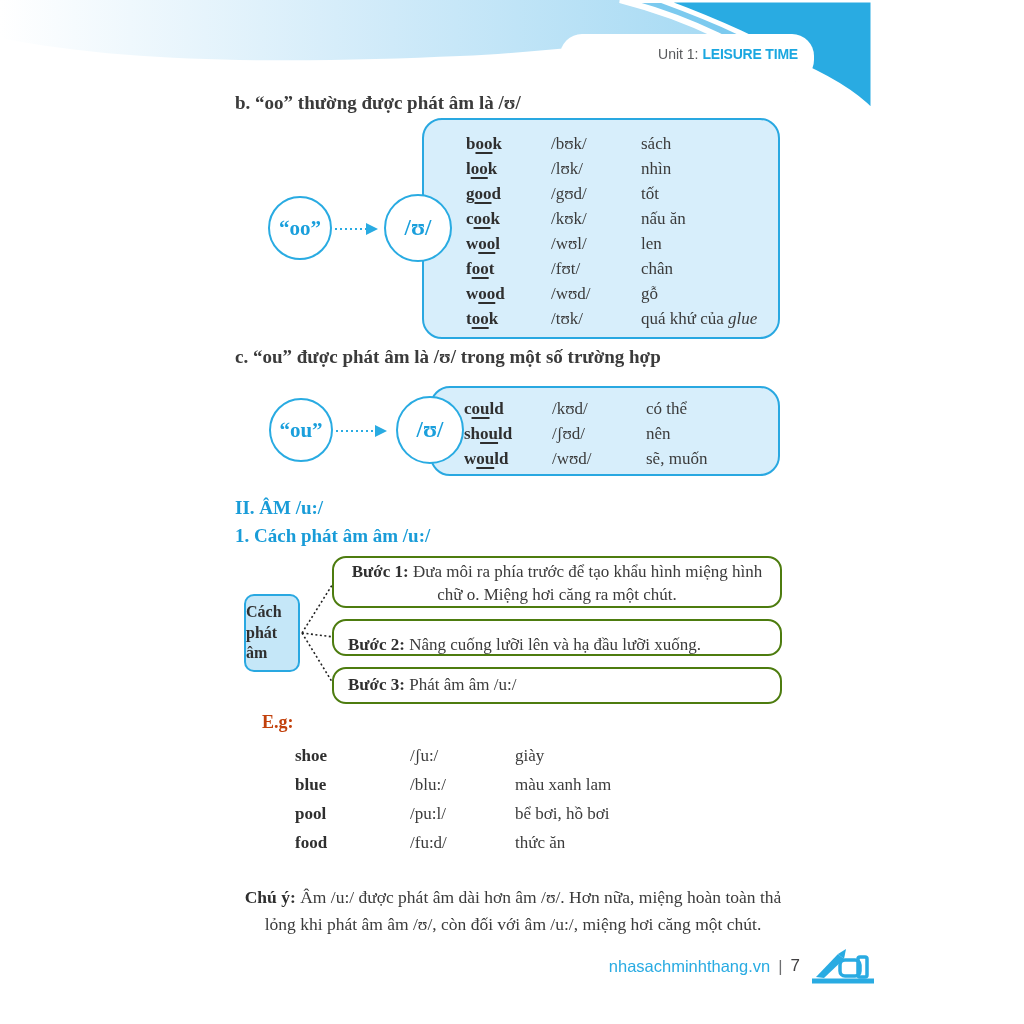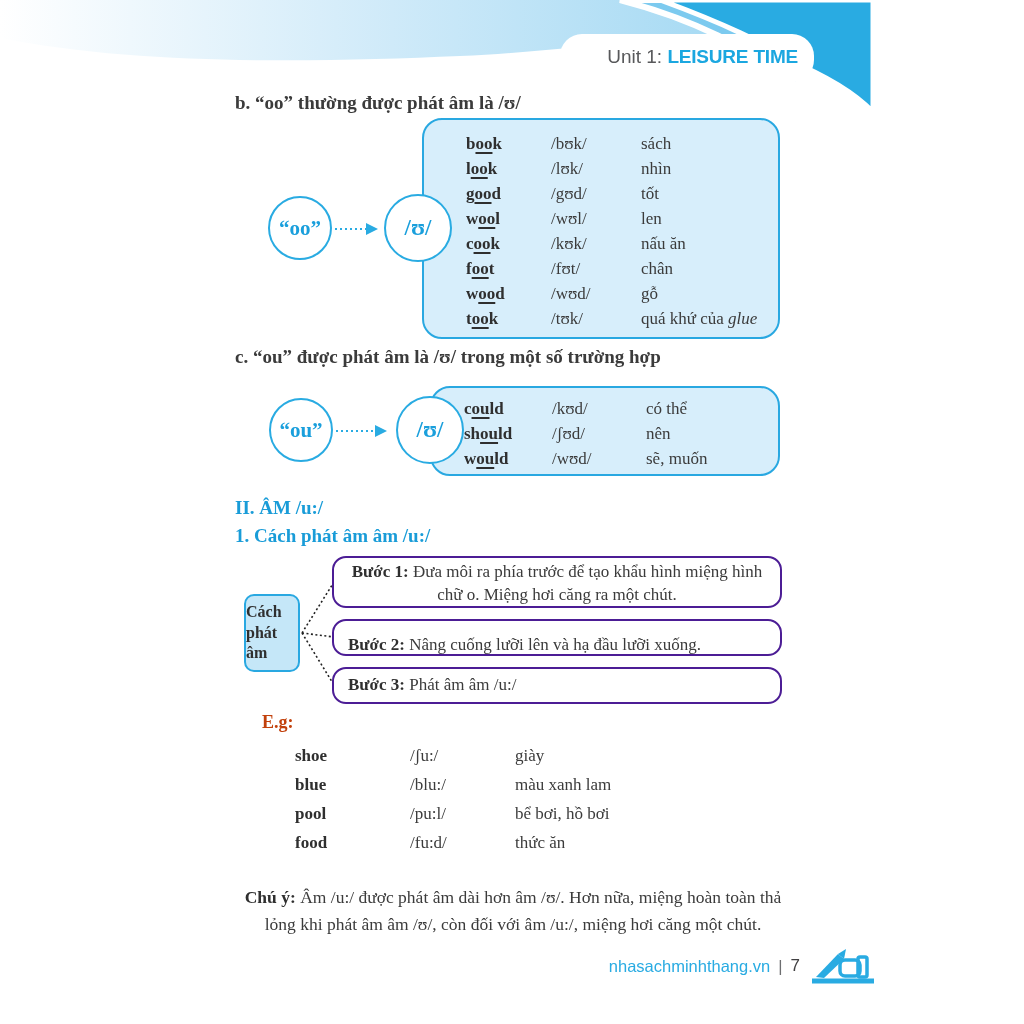"Unit 1: LEISURE TIME" #unit-header { font-size: 19px -> 14px }
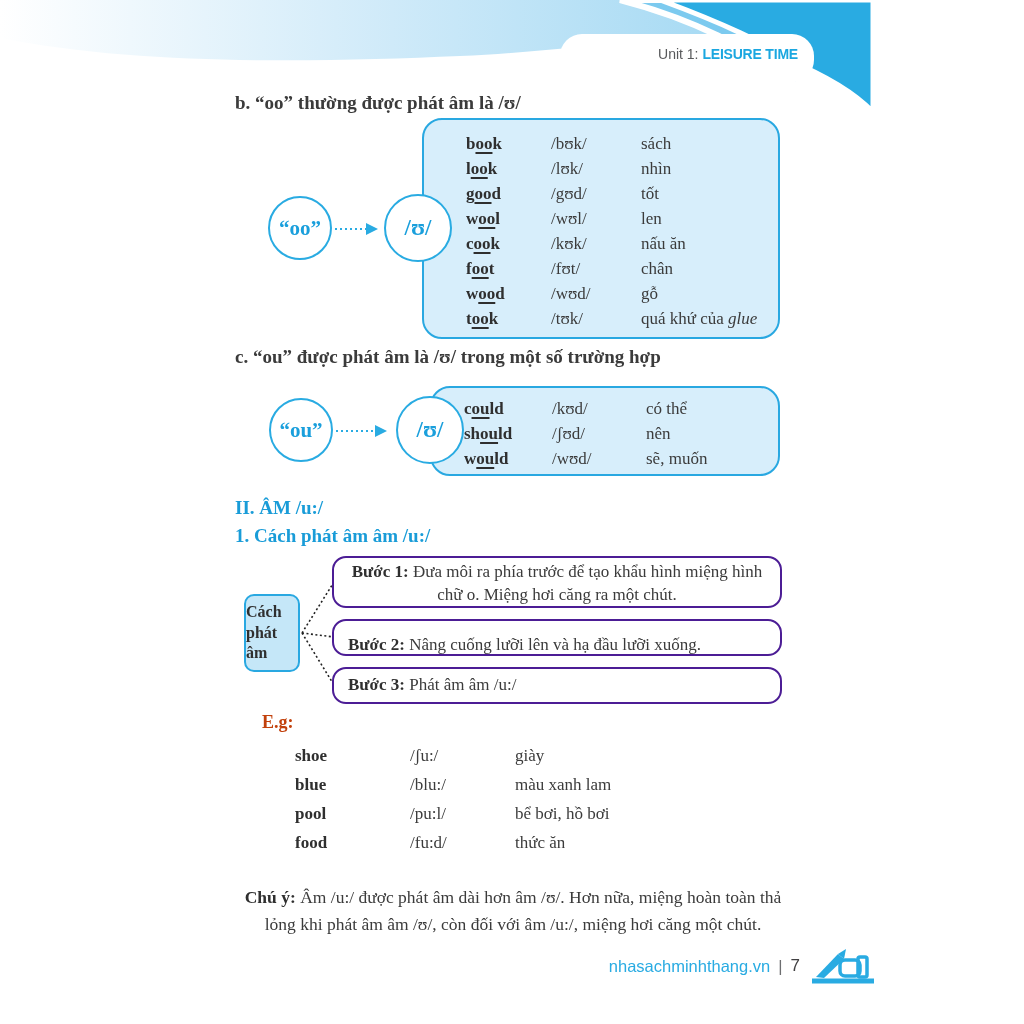"wool" div.w-row { order: before "cook" -> after "cook" }
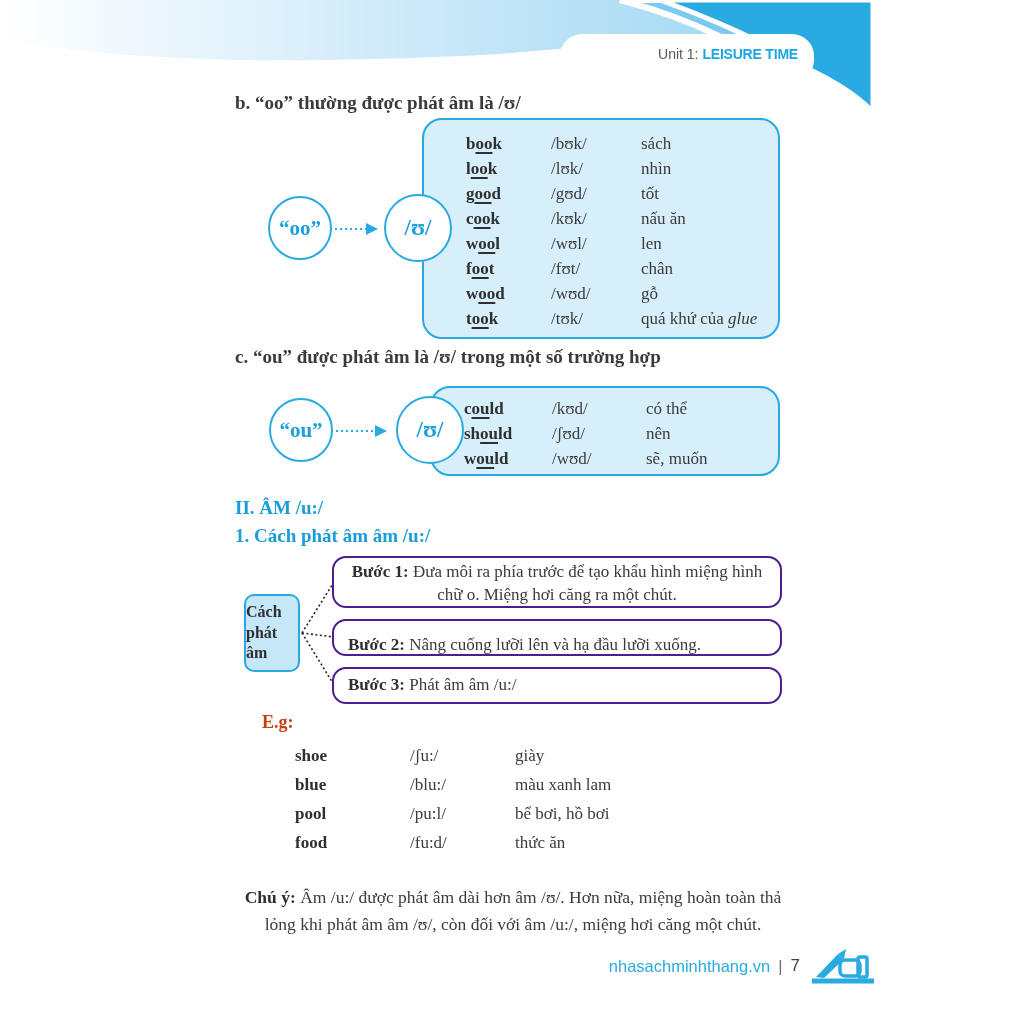"Bước 1: Đưa môi ra" .step-box { border: 2px solid #4c1d95 -> 2px solid #4d7c0f }
